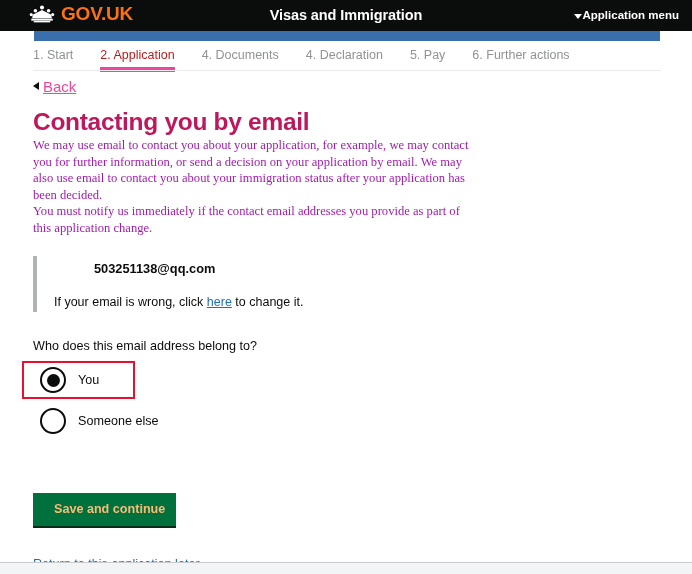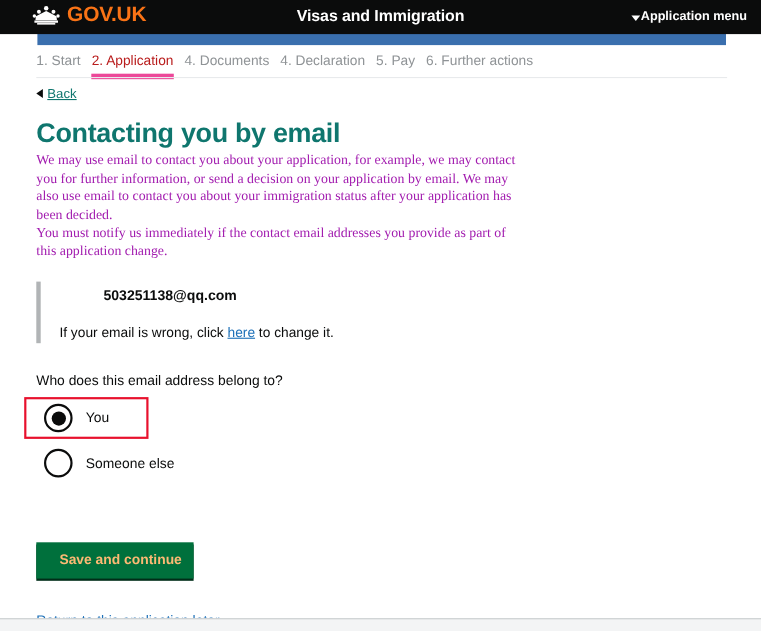"1. Start" .steps-list { gap: 10px -> 27px }
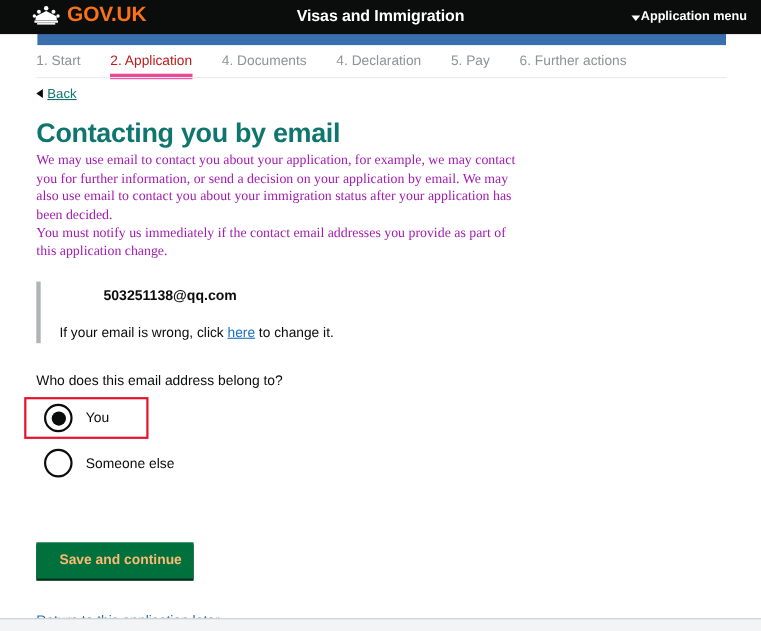"Back" .back-link { color: #0f766e -> #ec4899; font-size: 12px -> 15px }
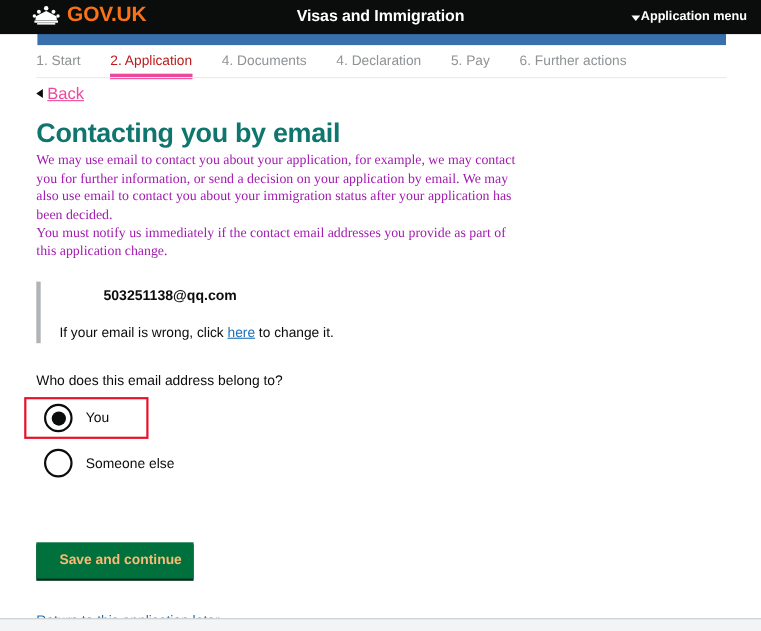"Contacting you by email" h1.page-title { color: #0f766e -> #be185d }
